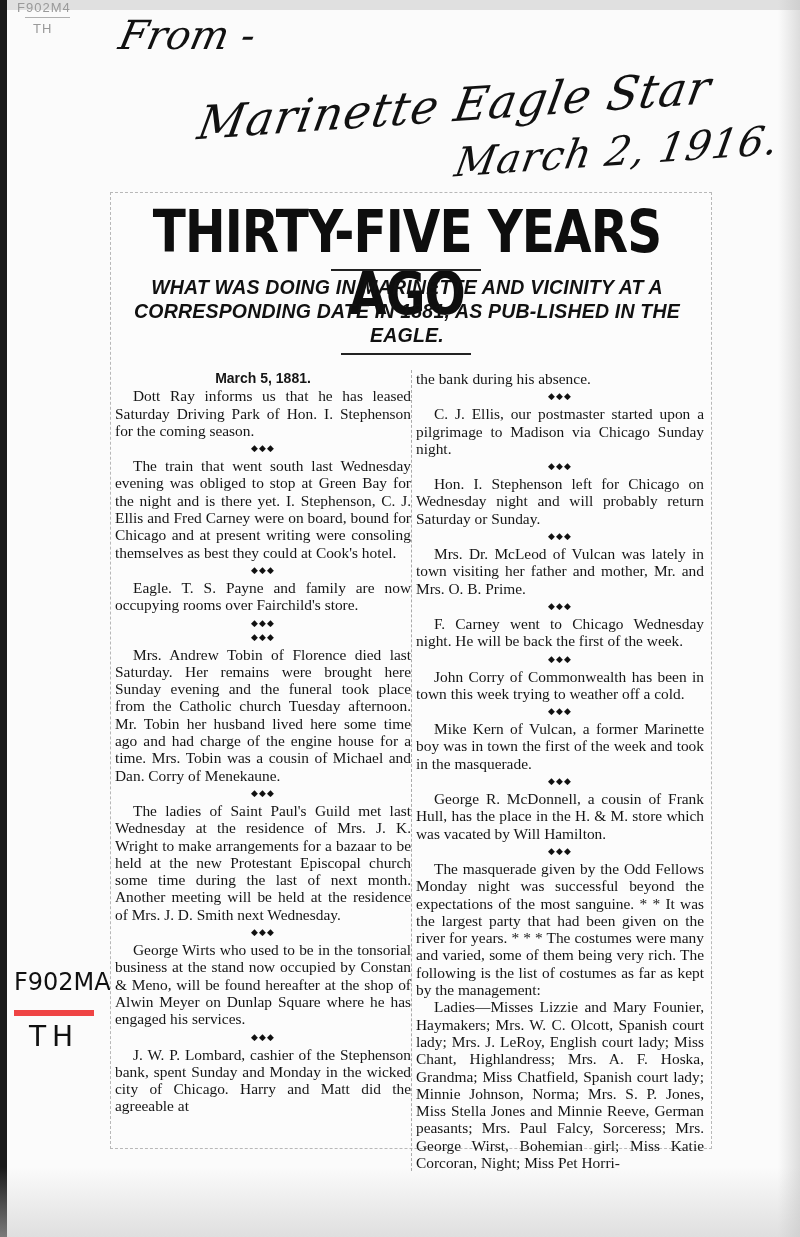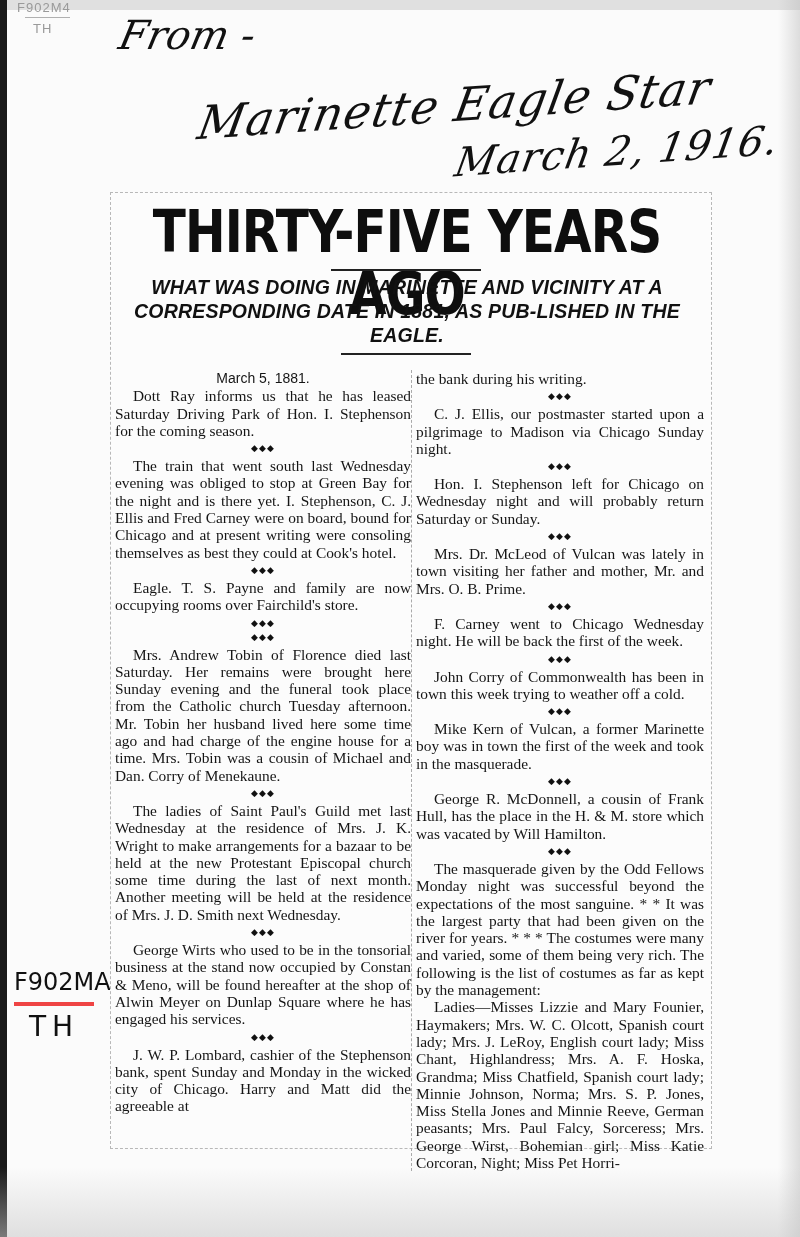"March 5, 1881." .dateline { font-weight: none -> bold }
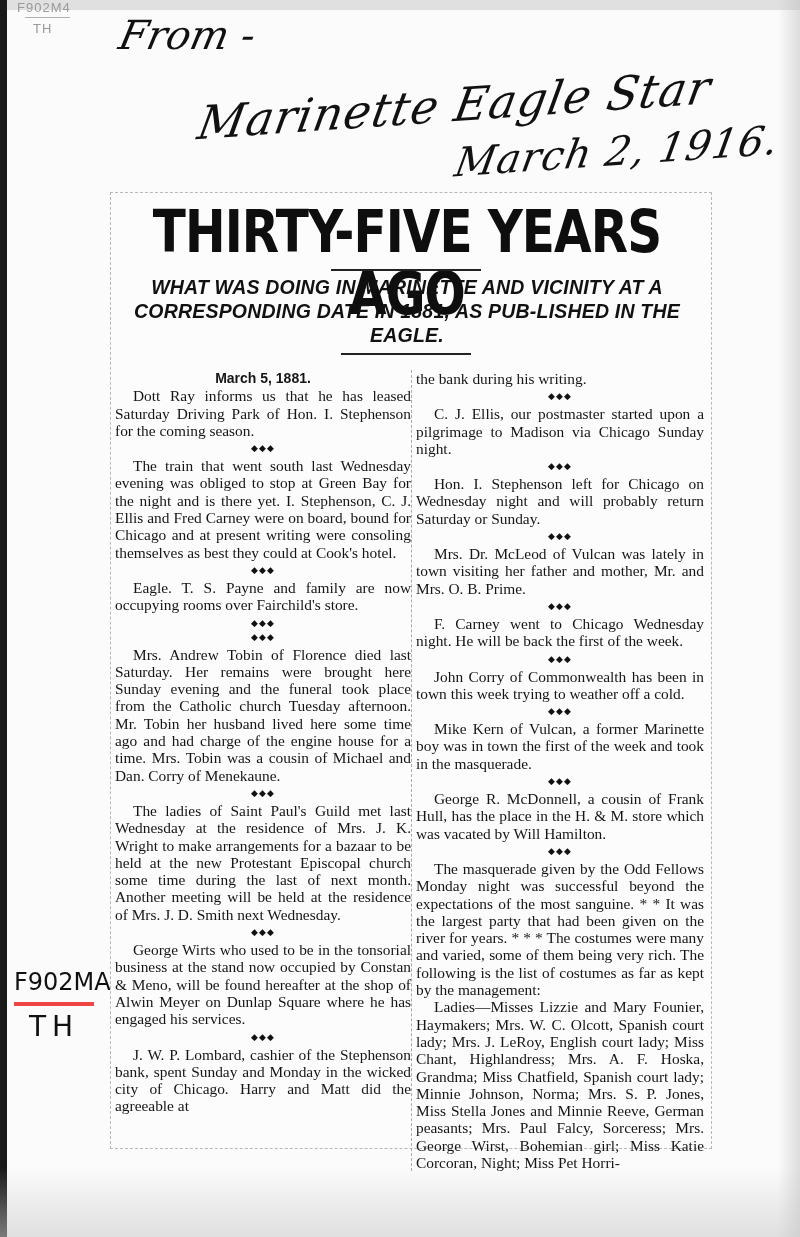"the bank during his writing." p.para { text: writing -> absence }
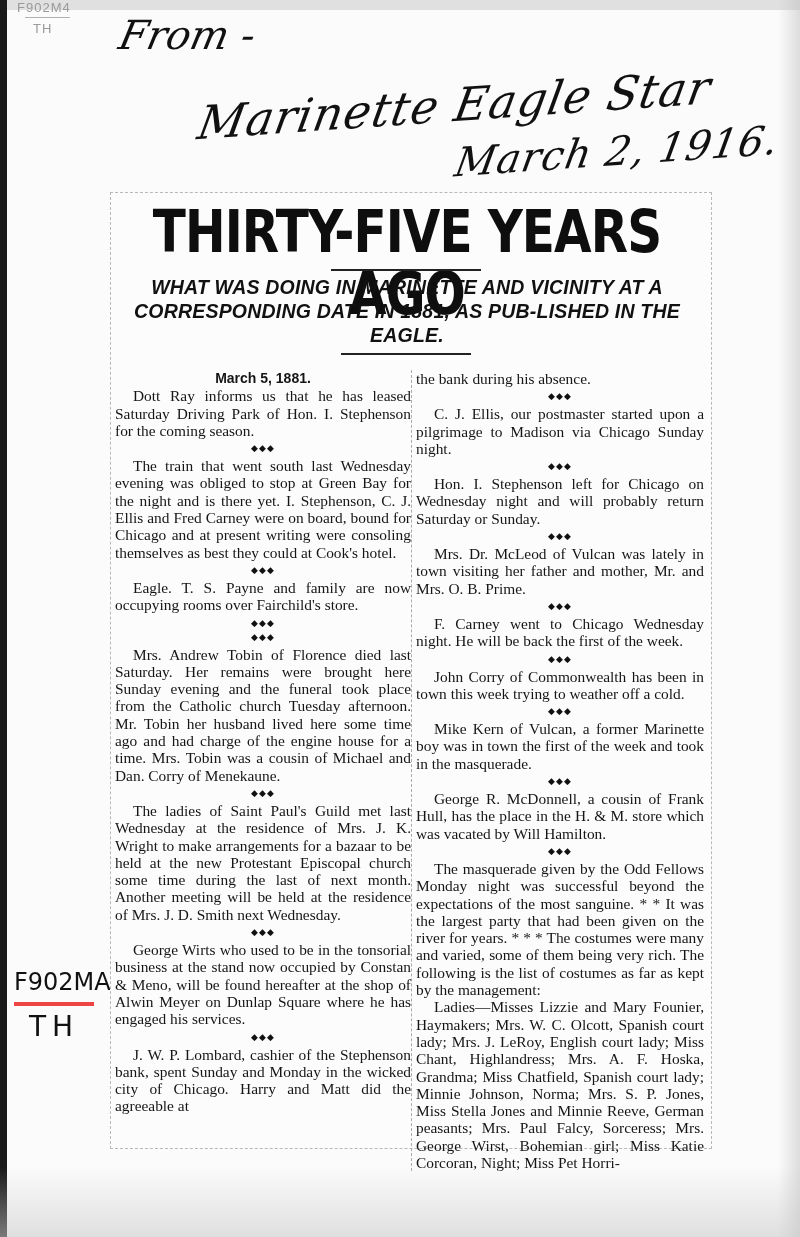"F902MA" .side-stamp .code { border-bottom: 4px solid #ef4444 -> 6px solid #ef4444; padding-bottom: 6px -> 14px }
